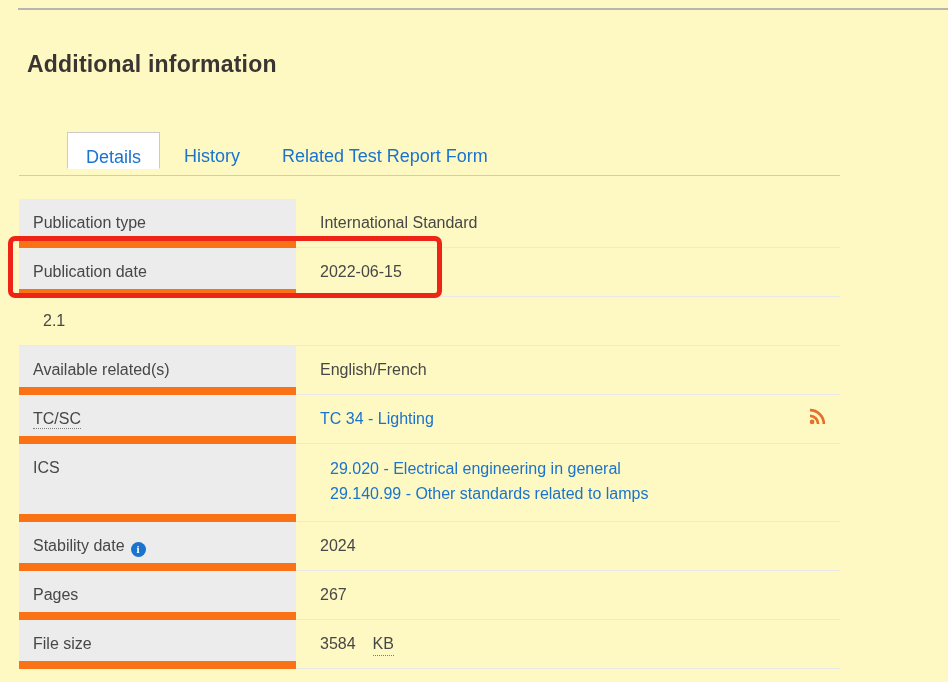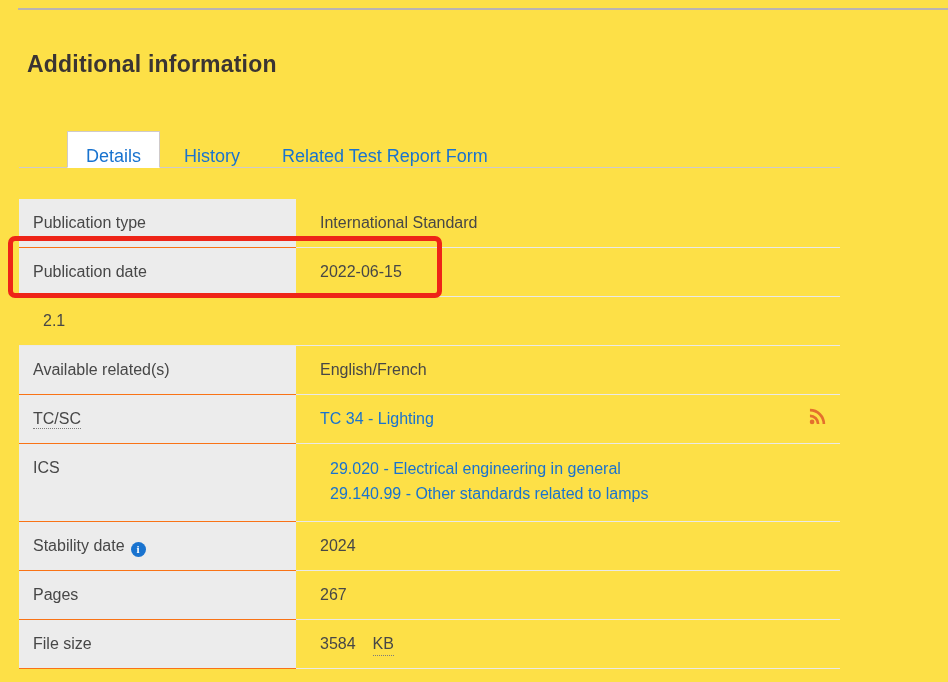"Additional information" .page { background: #fde047 -> #fef9c3 }
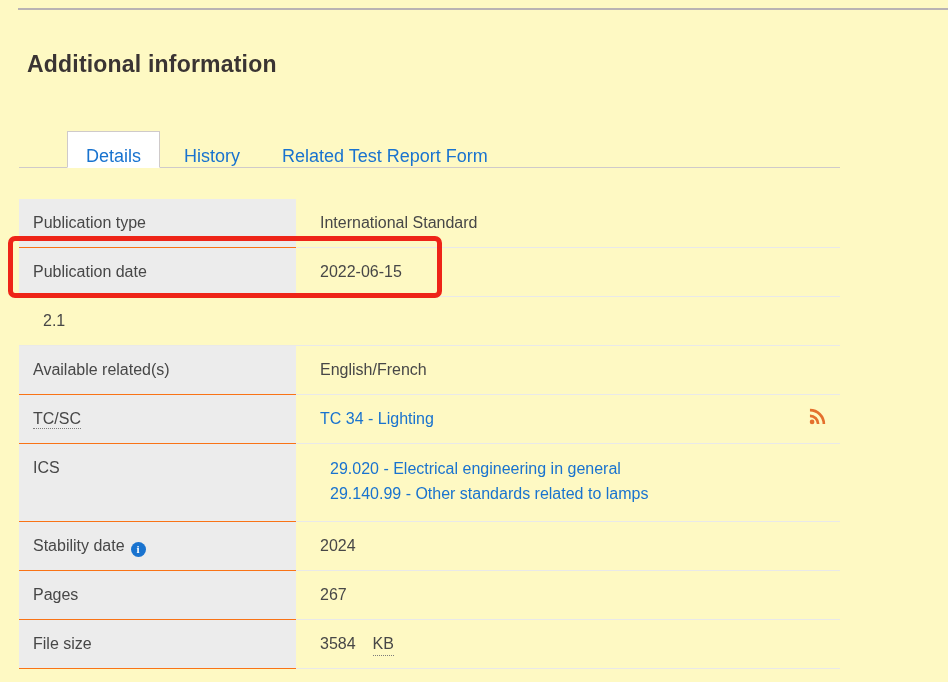"Details" .tabs { align-items: flex-end -> center; top: 116px -> 124px }
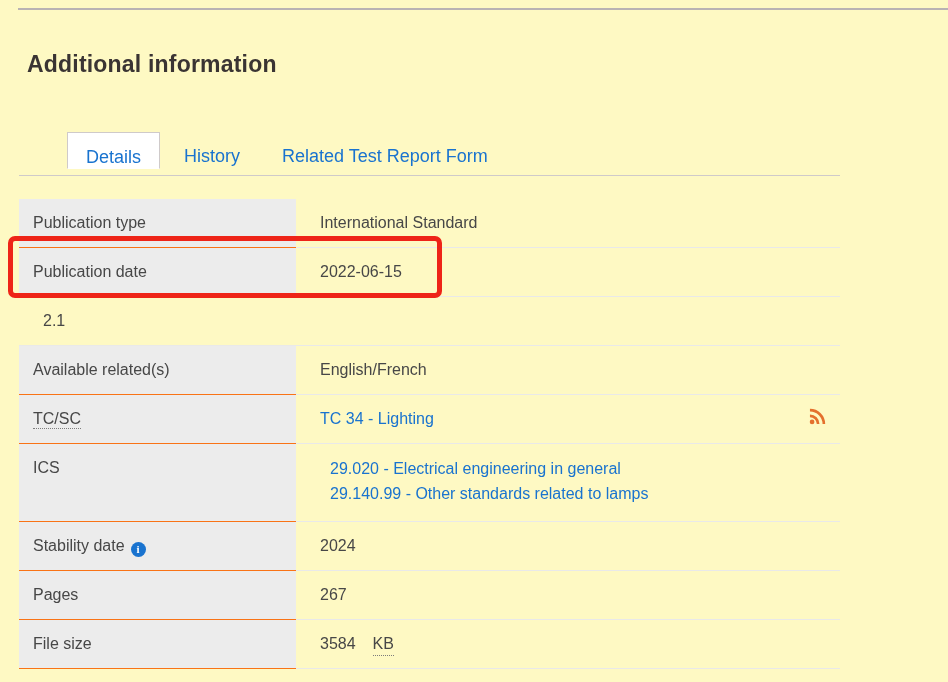"Publication type" .d-label { border-bottom: 1px solid #f97316 -> 8px solid #f97316 }
